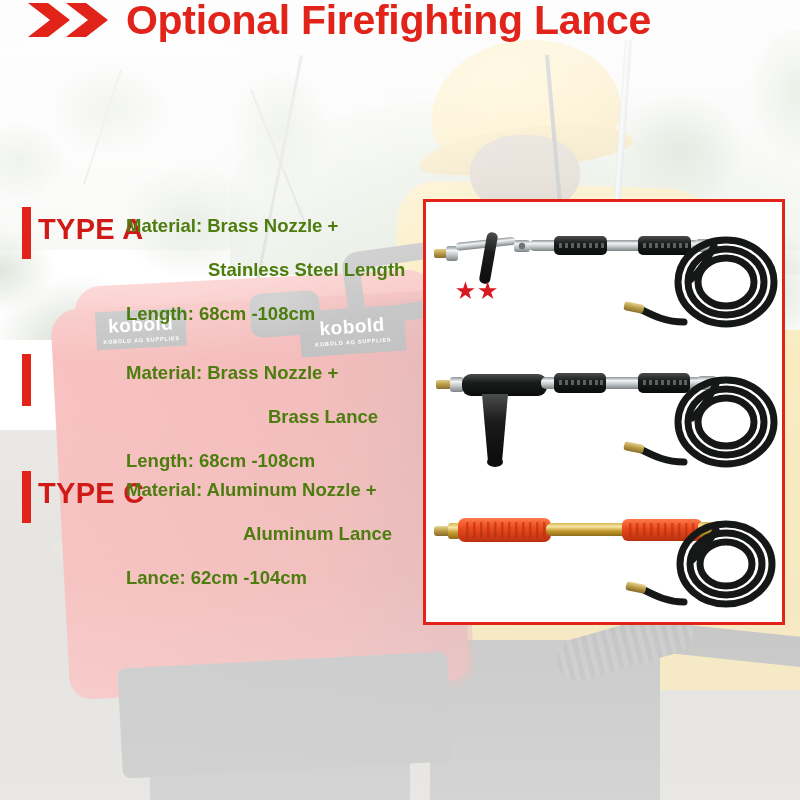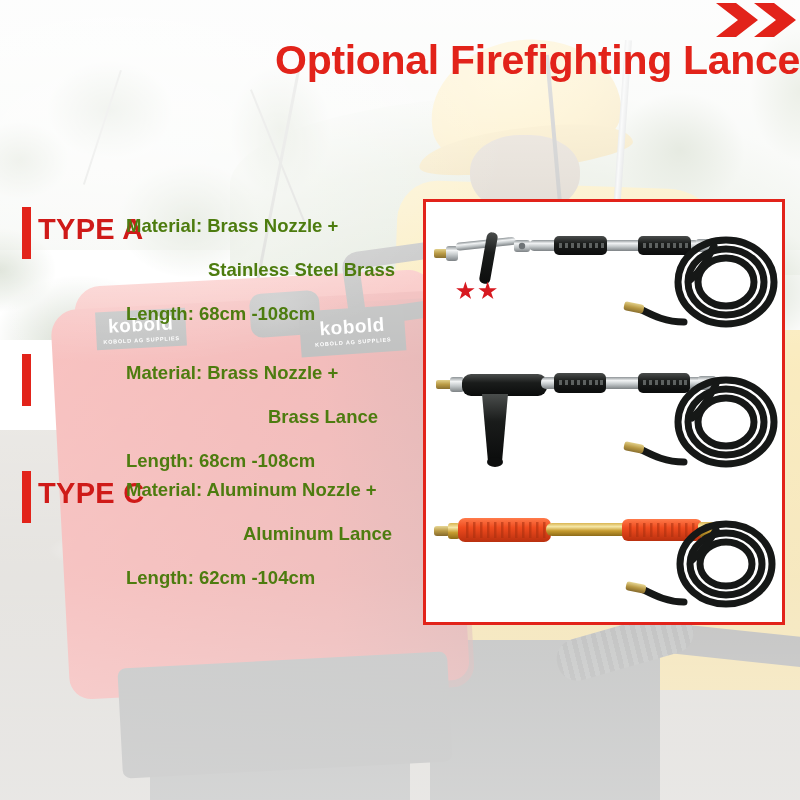"Optional Firefighting Lance" #header { align-items: flex-end -> flex-start; flex-direction: column -> none }
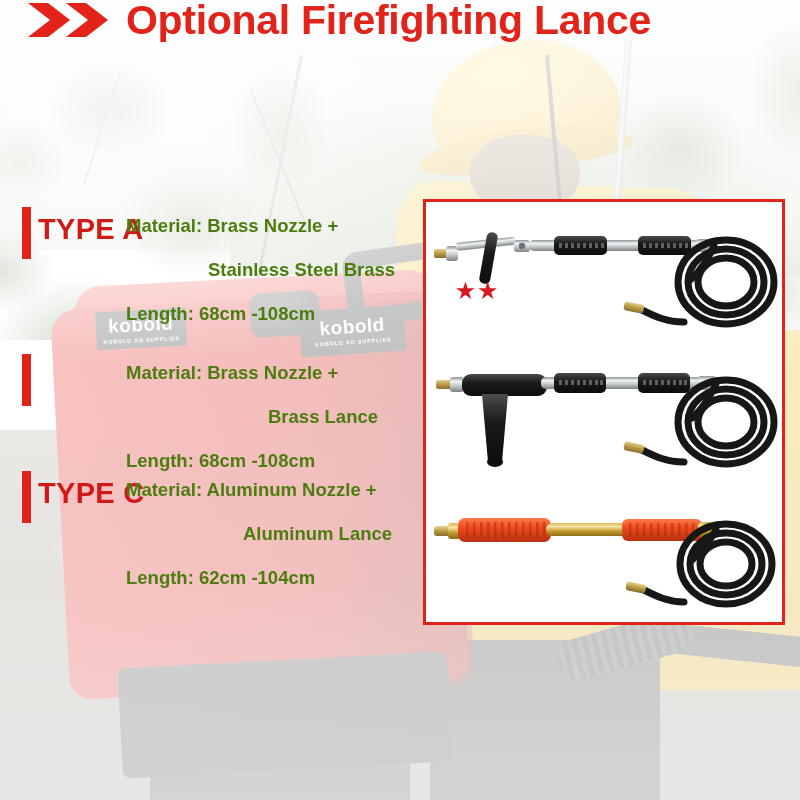"Stainless Steel Brass" span.spec-line { text: Brass -> Length }
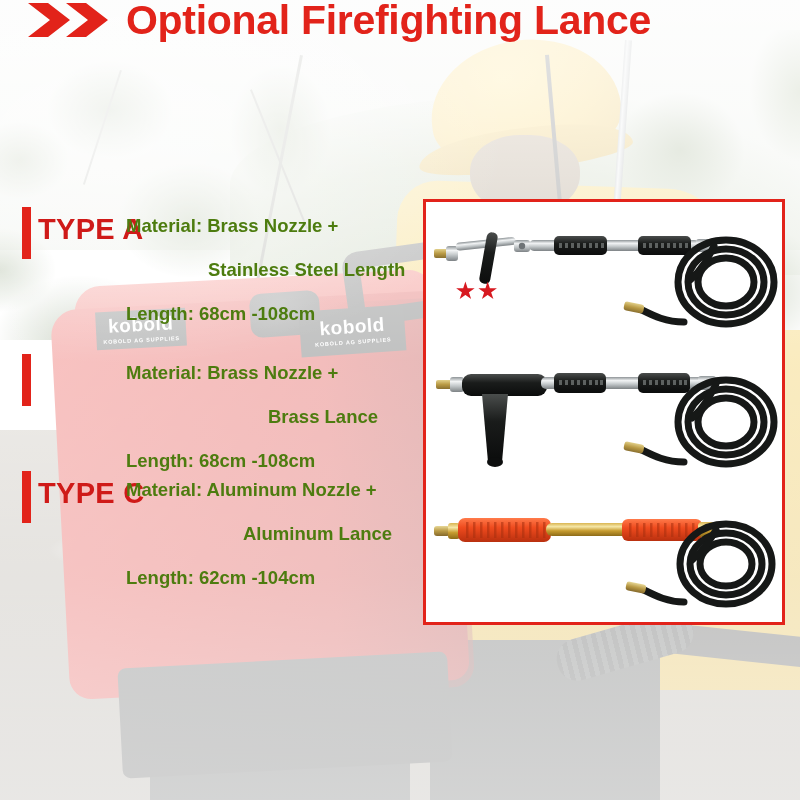"Length: 62cm -104cm" span.spec-line { text: Length -> Lance }
